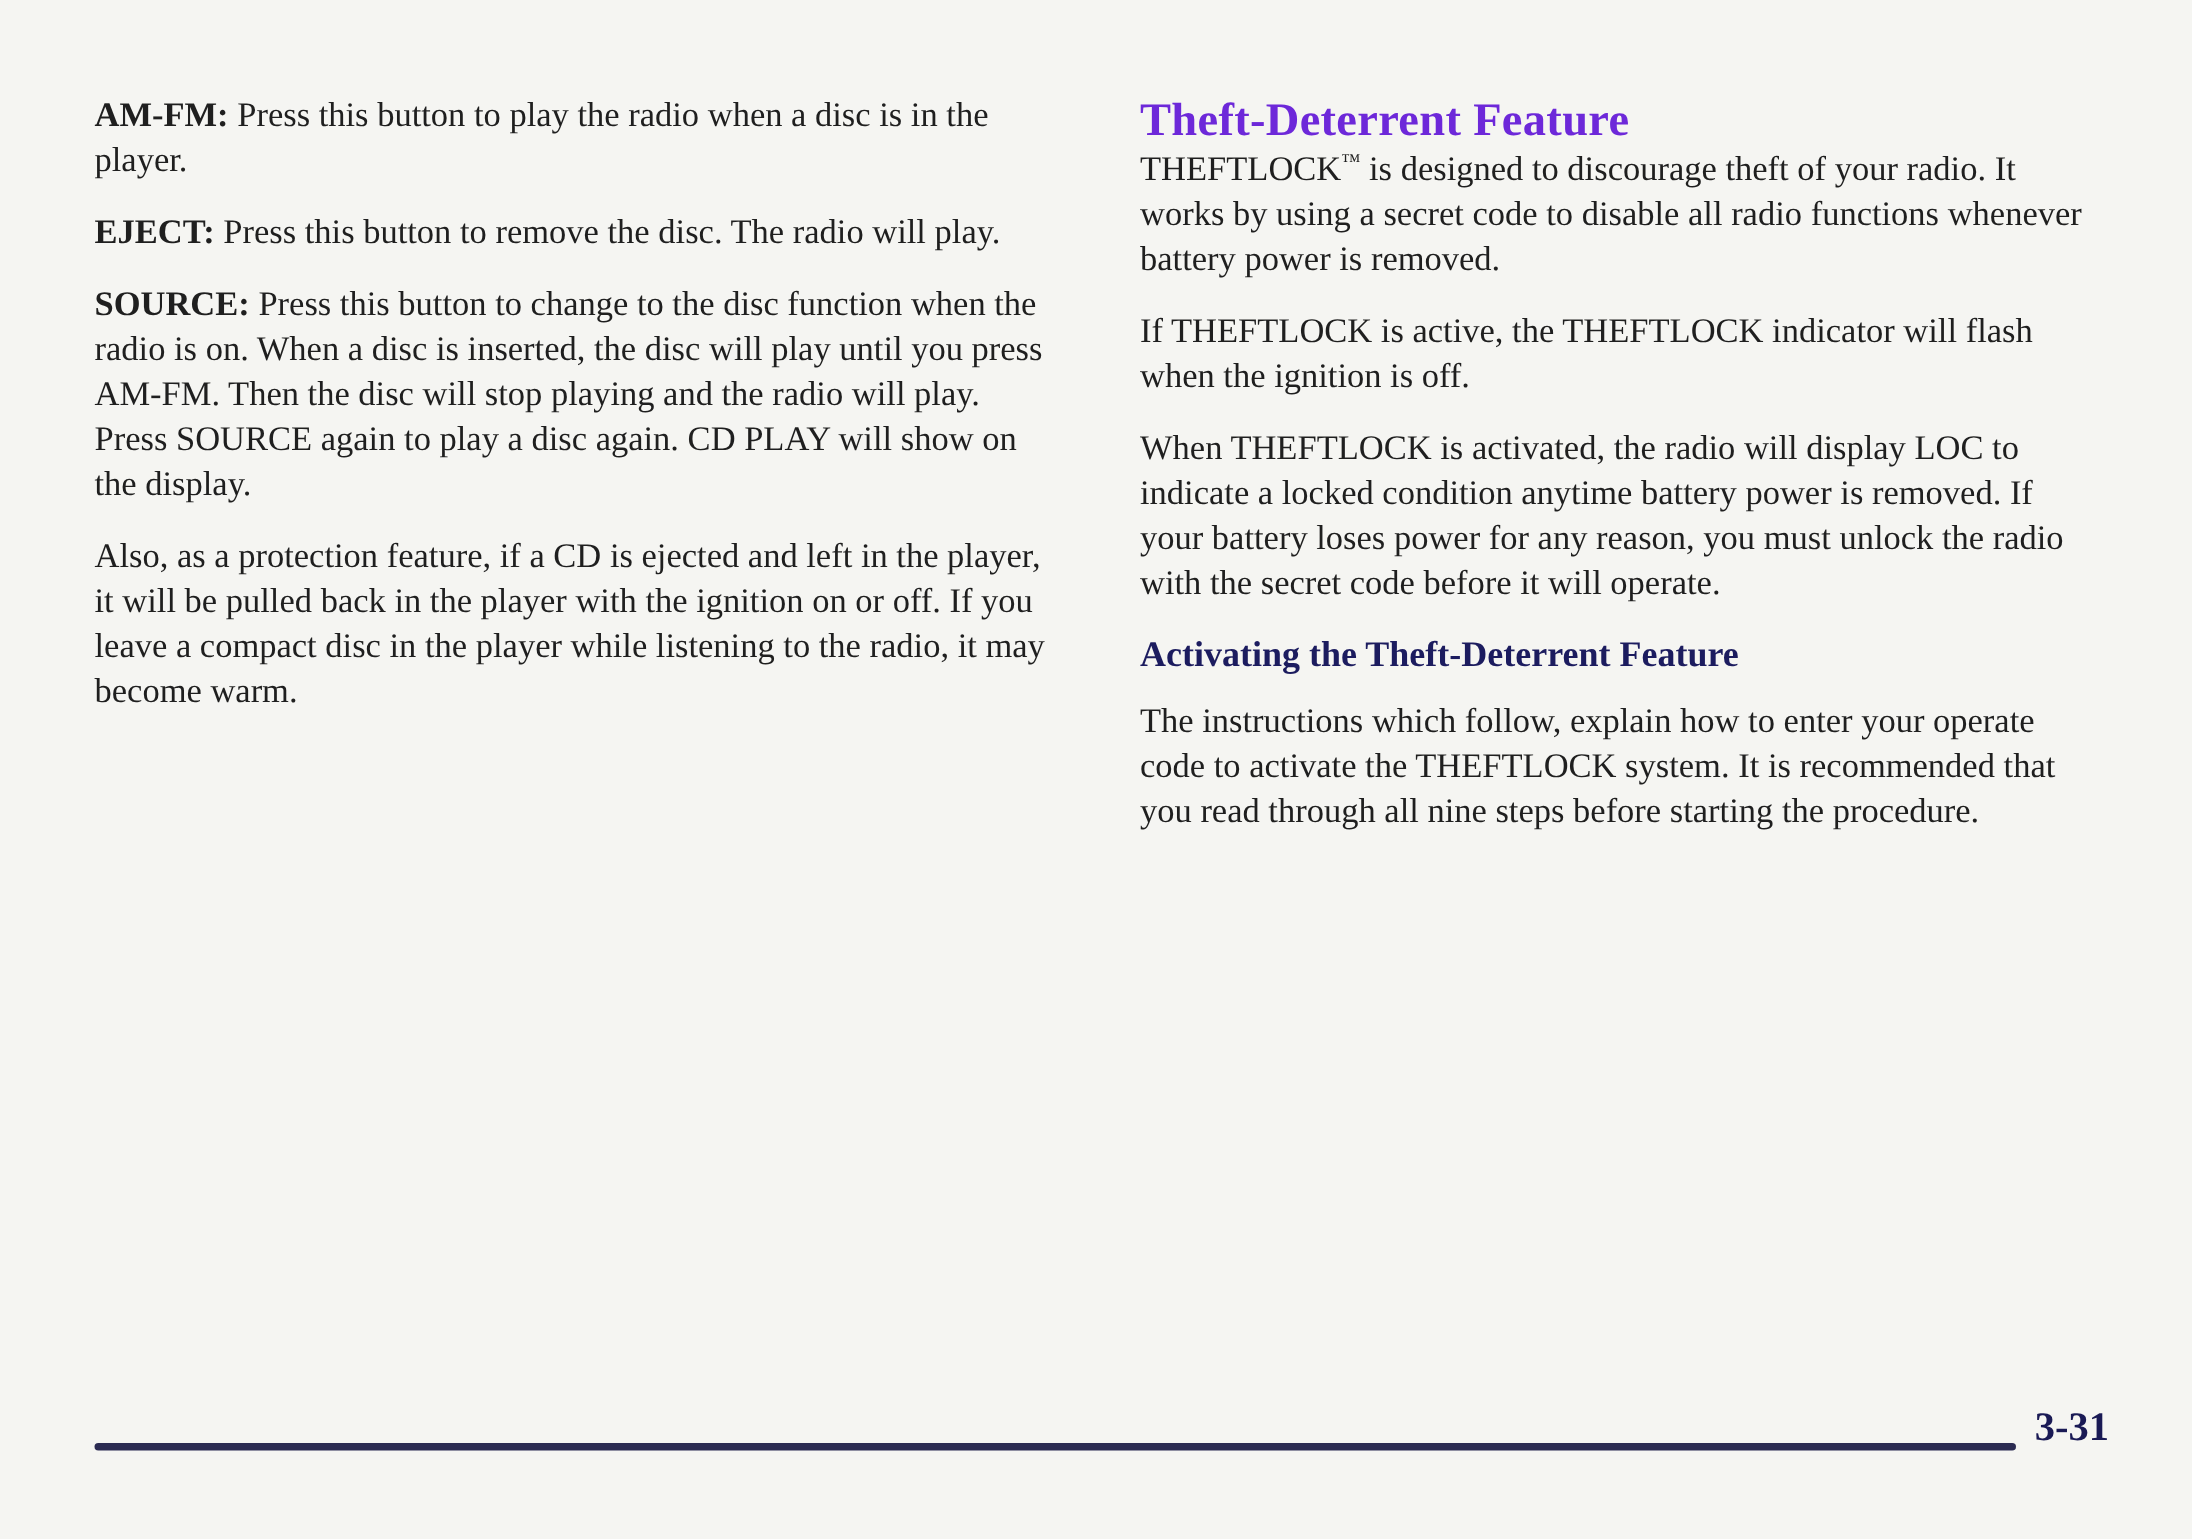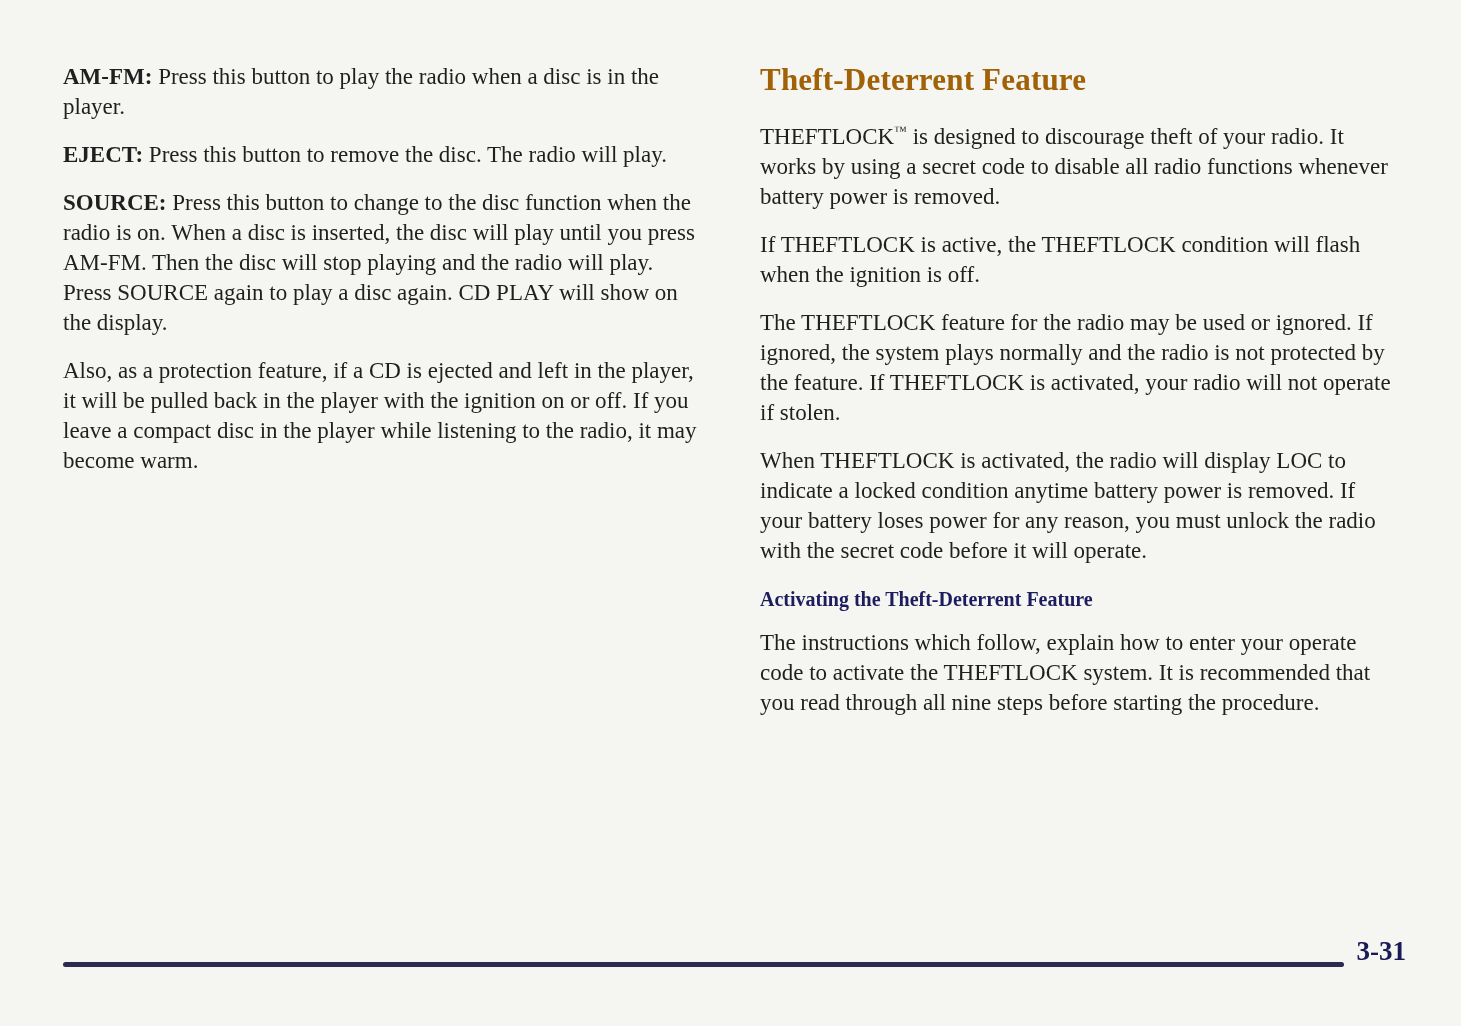"Theft-Deterrent Feature" h1.section-heading { color: #a16207 -> #6d28d9; margin: 0 0 24px 0 -> 0 0 0 0 }
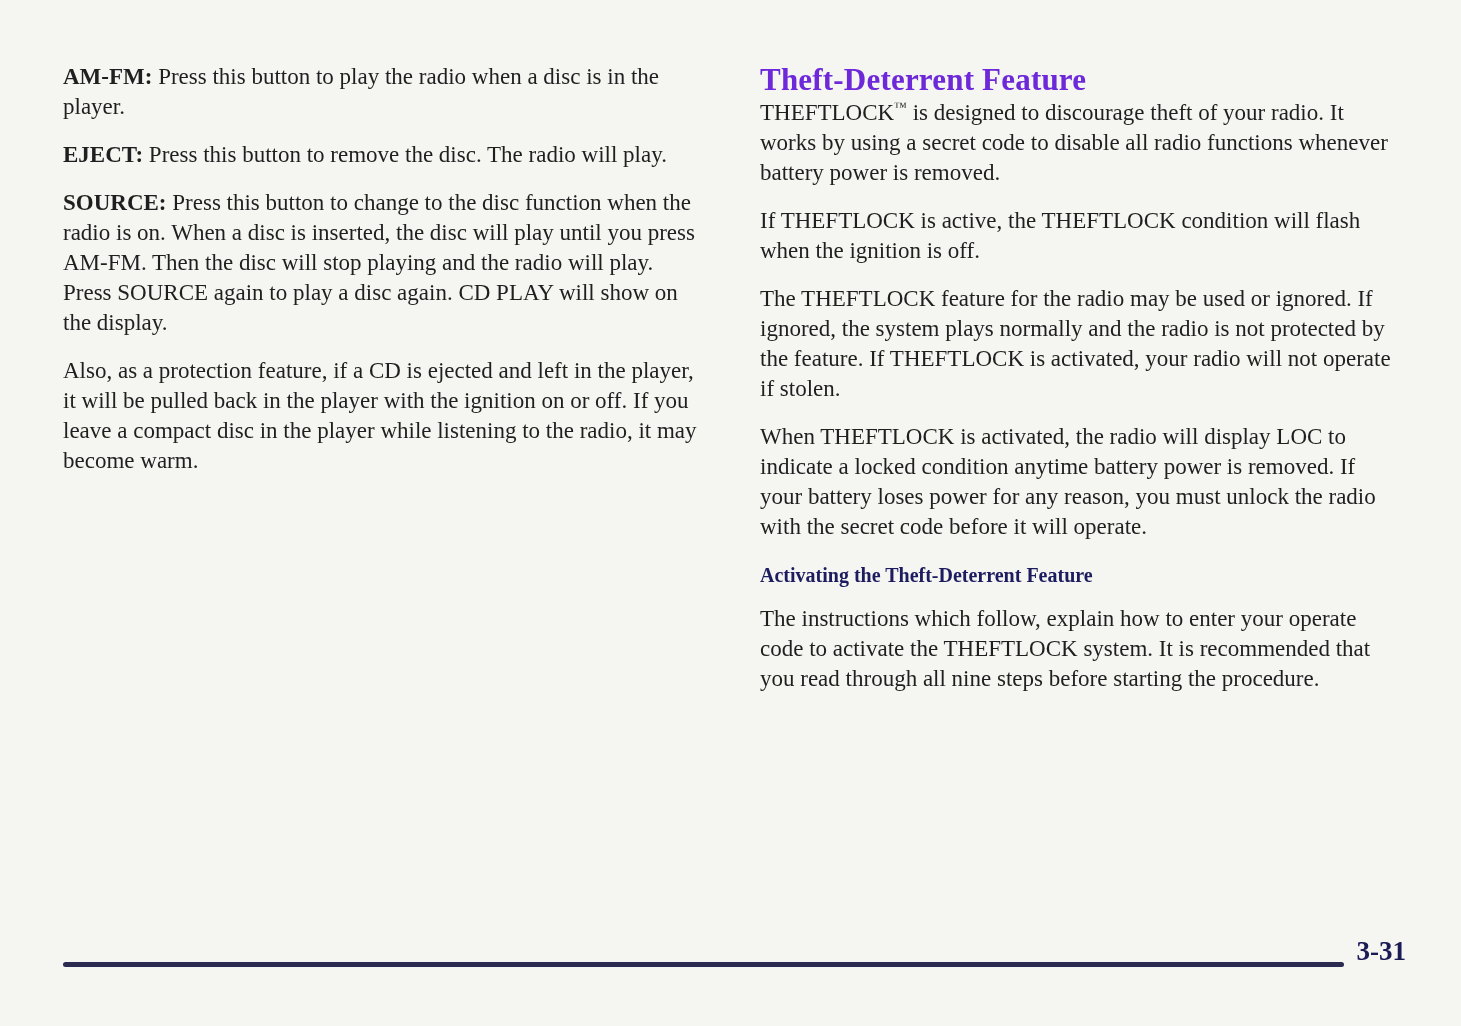"If THEFTLOCK is active, the" span { text: condition -> indicator }
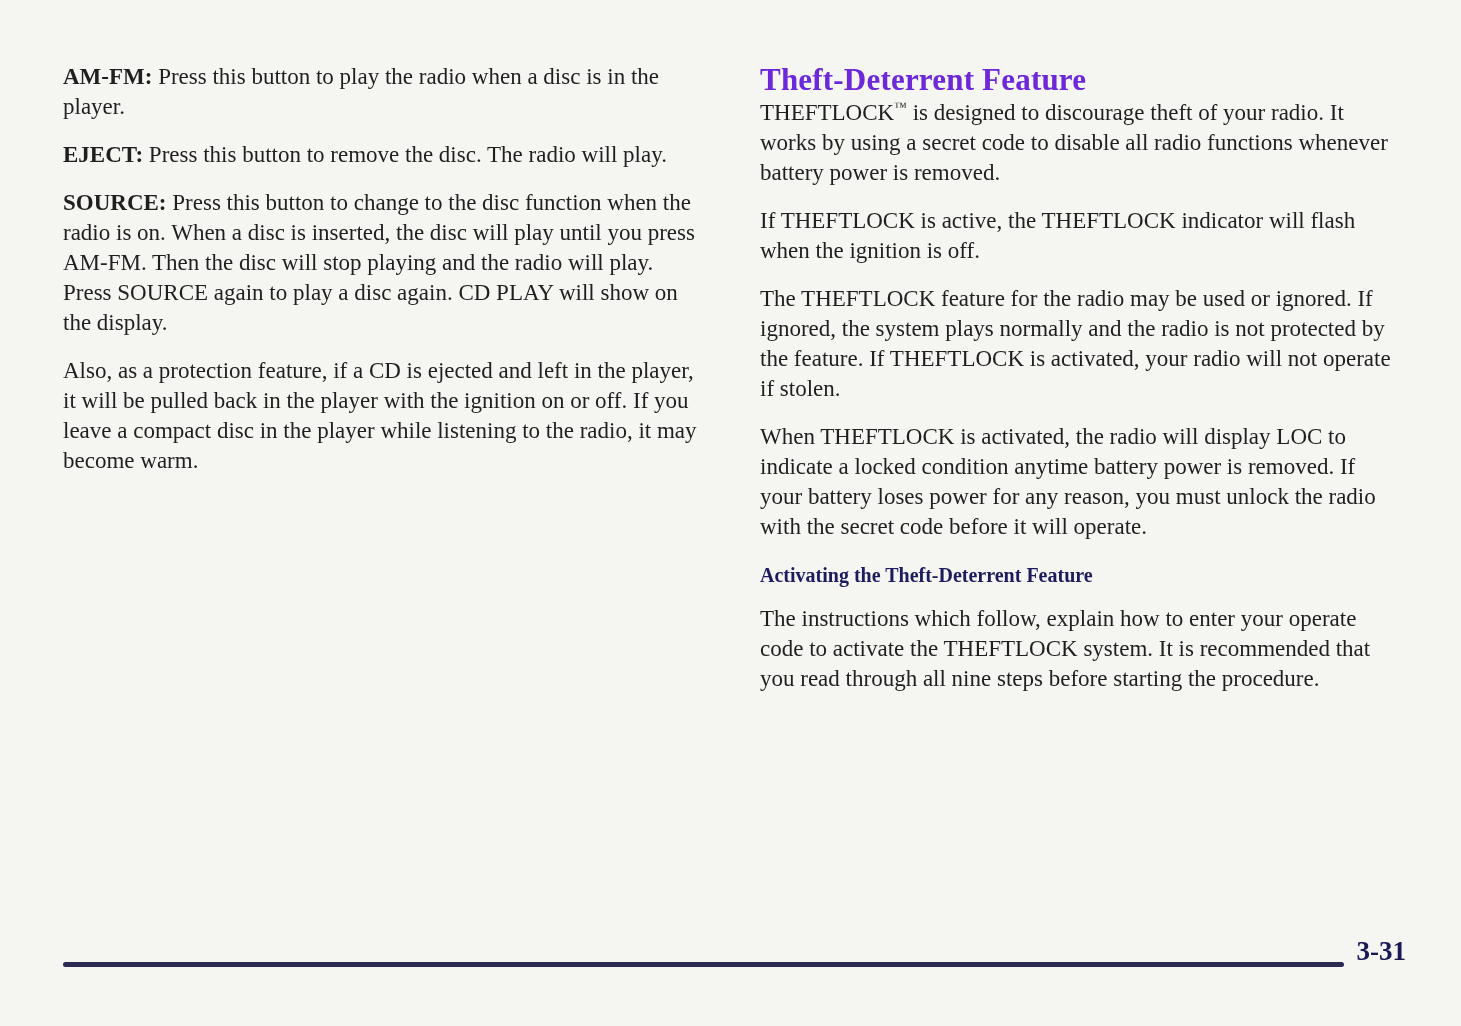"The THEFTLOCK feature for the" p { html: <p><span>The THEFTLOCK feature for the radio may be used or ignored. If ignored, the system plays normally and the radio is not protected by the feature. If THEFTLOCK is activated, your radio will not operate if stolen.</span></p> -> none }
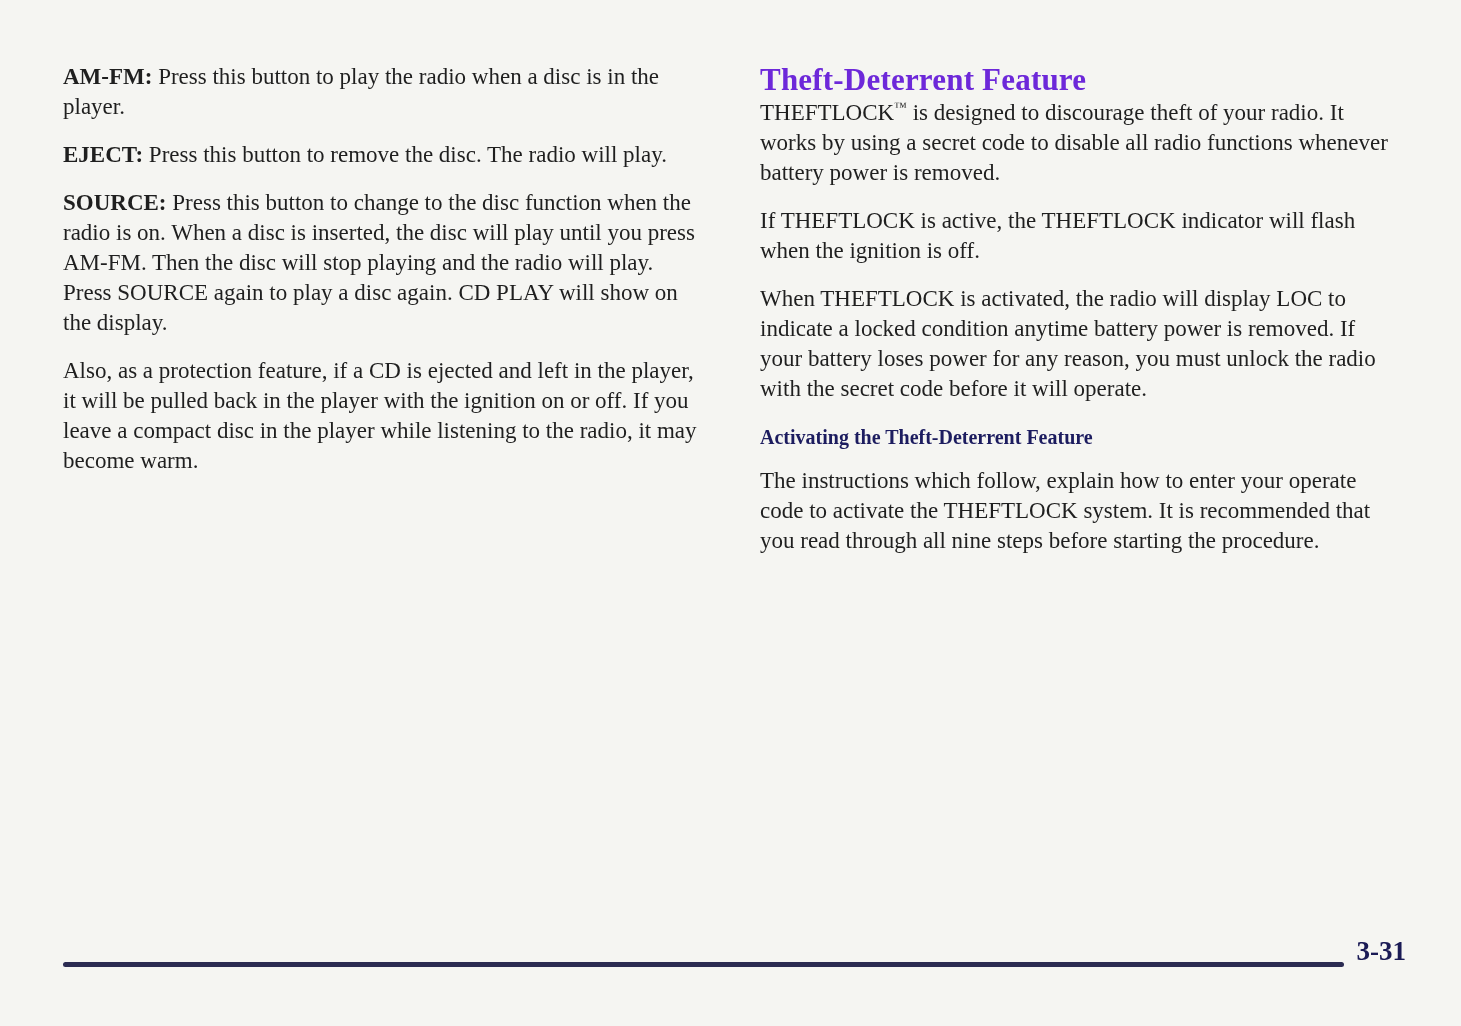"Activating the Theft-Deterrent Feature" h2.subsection-heading { font-size: 20px -> 24px }
